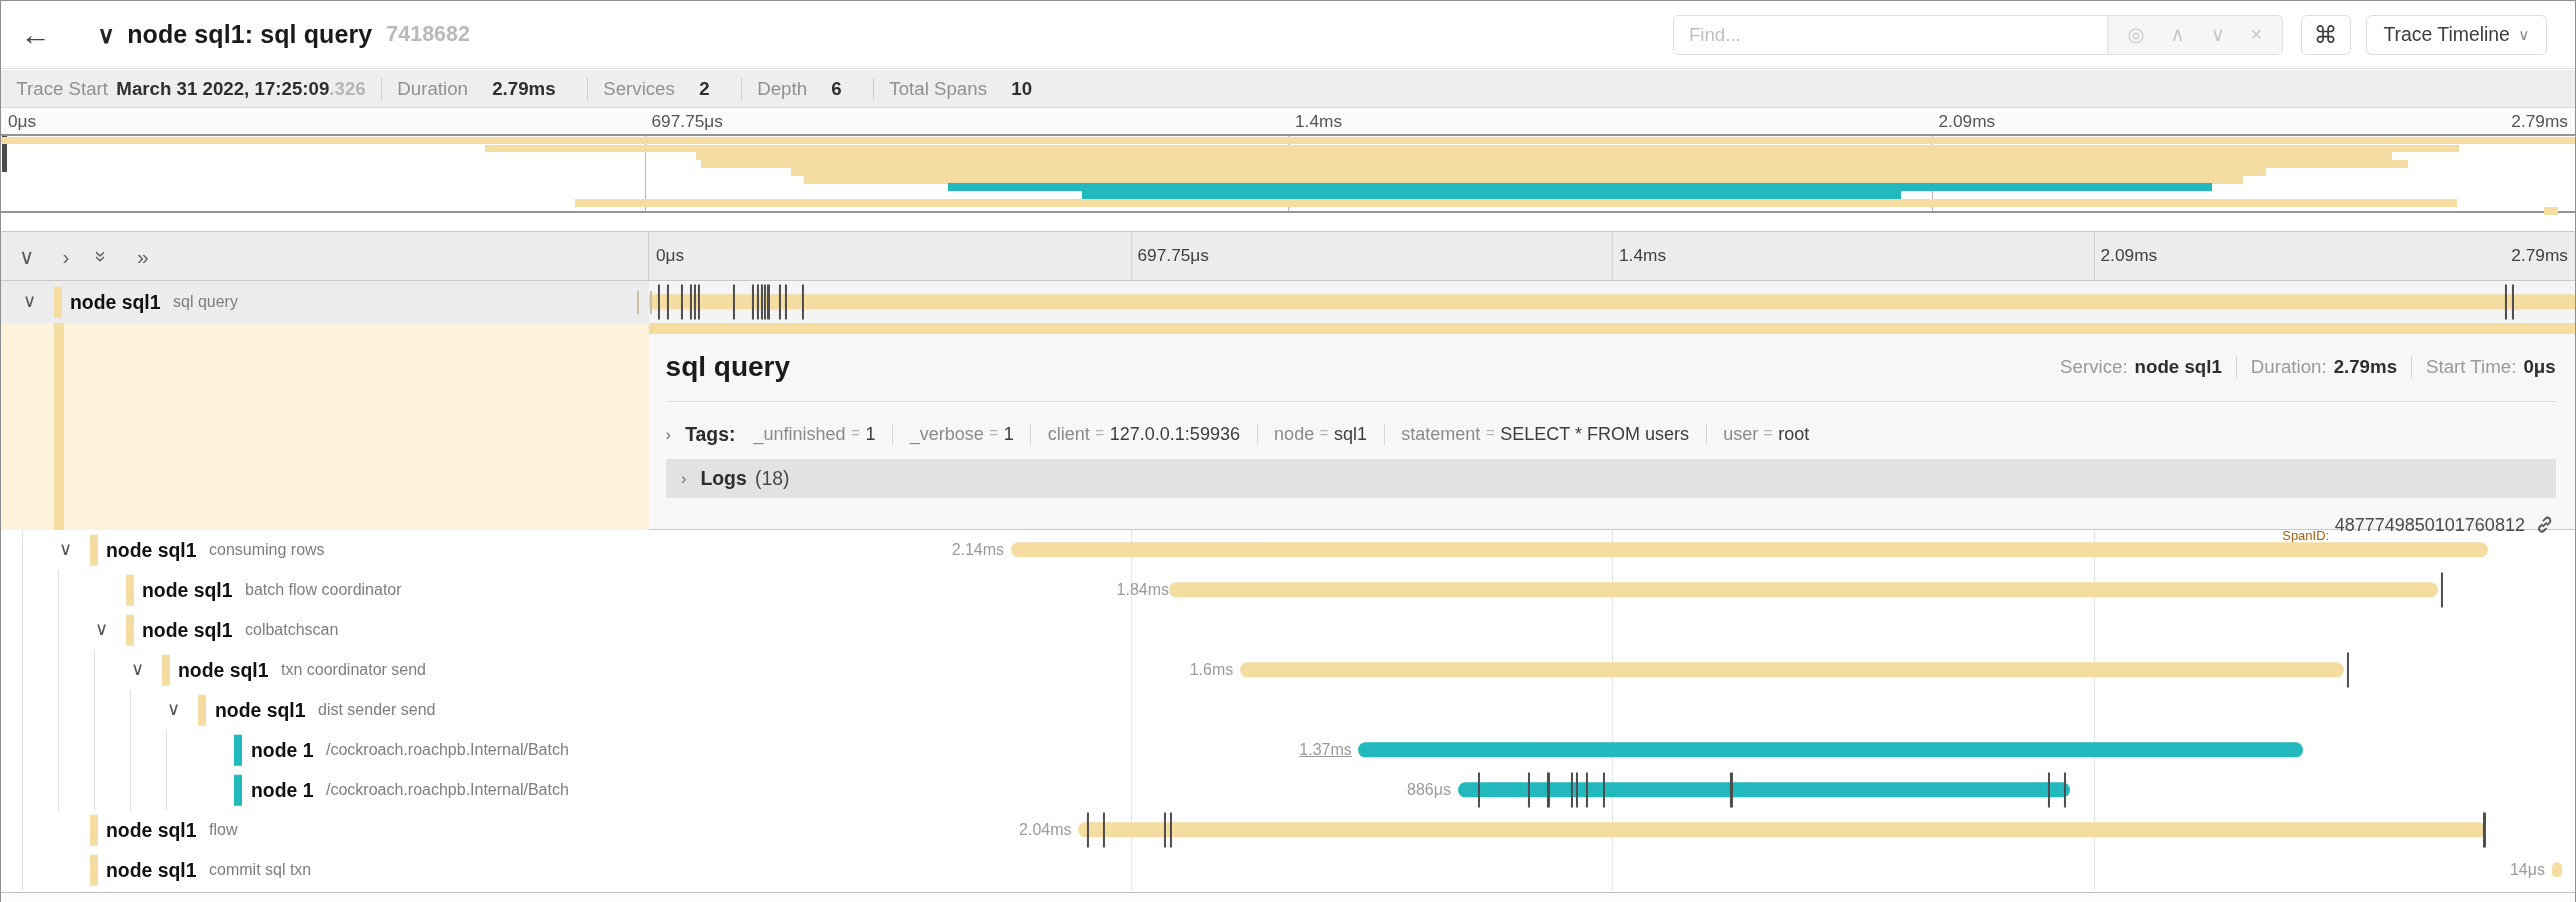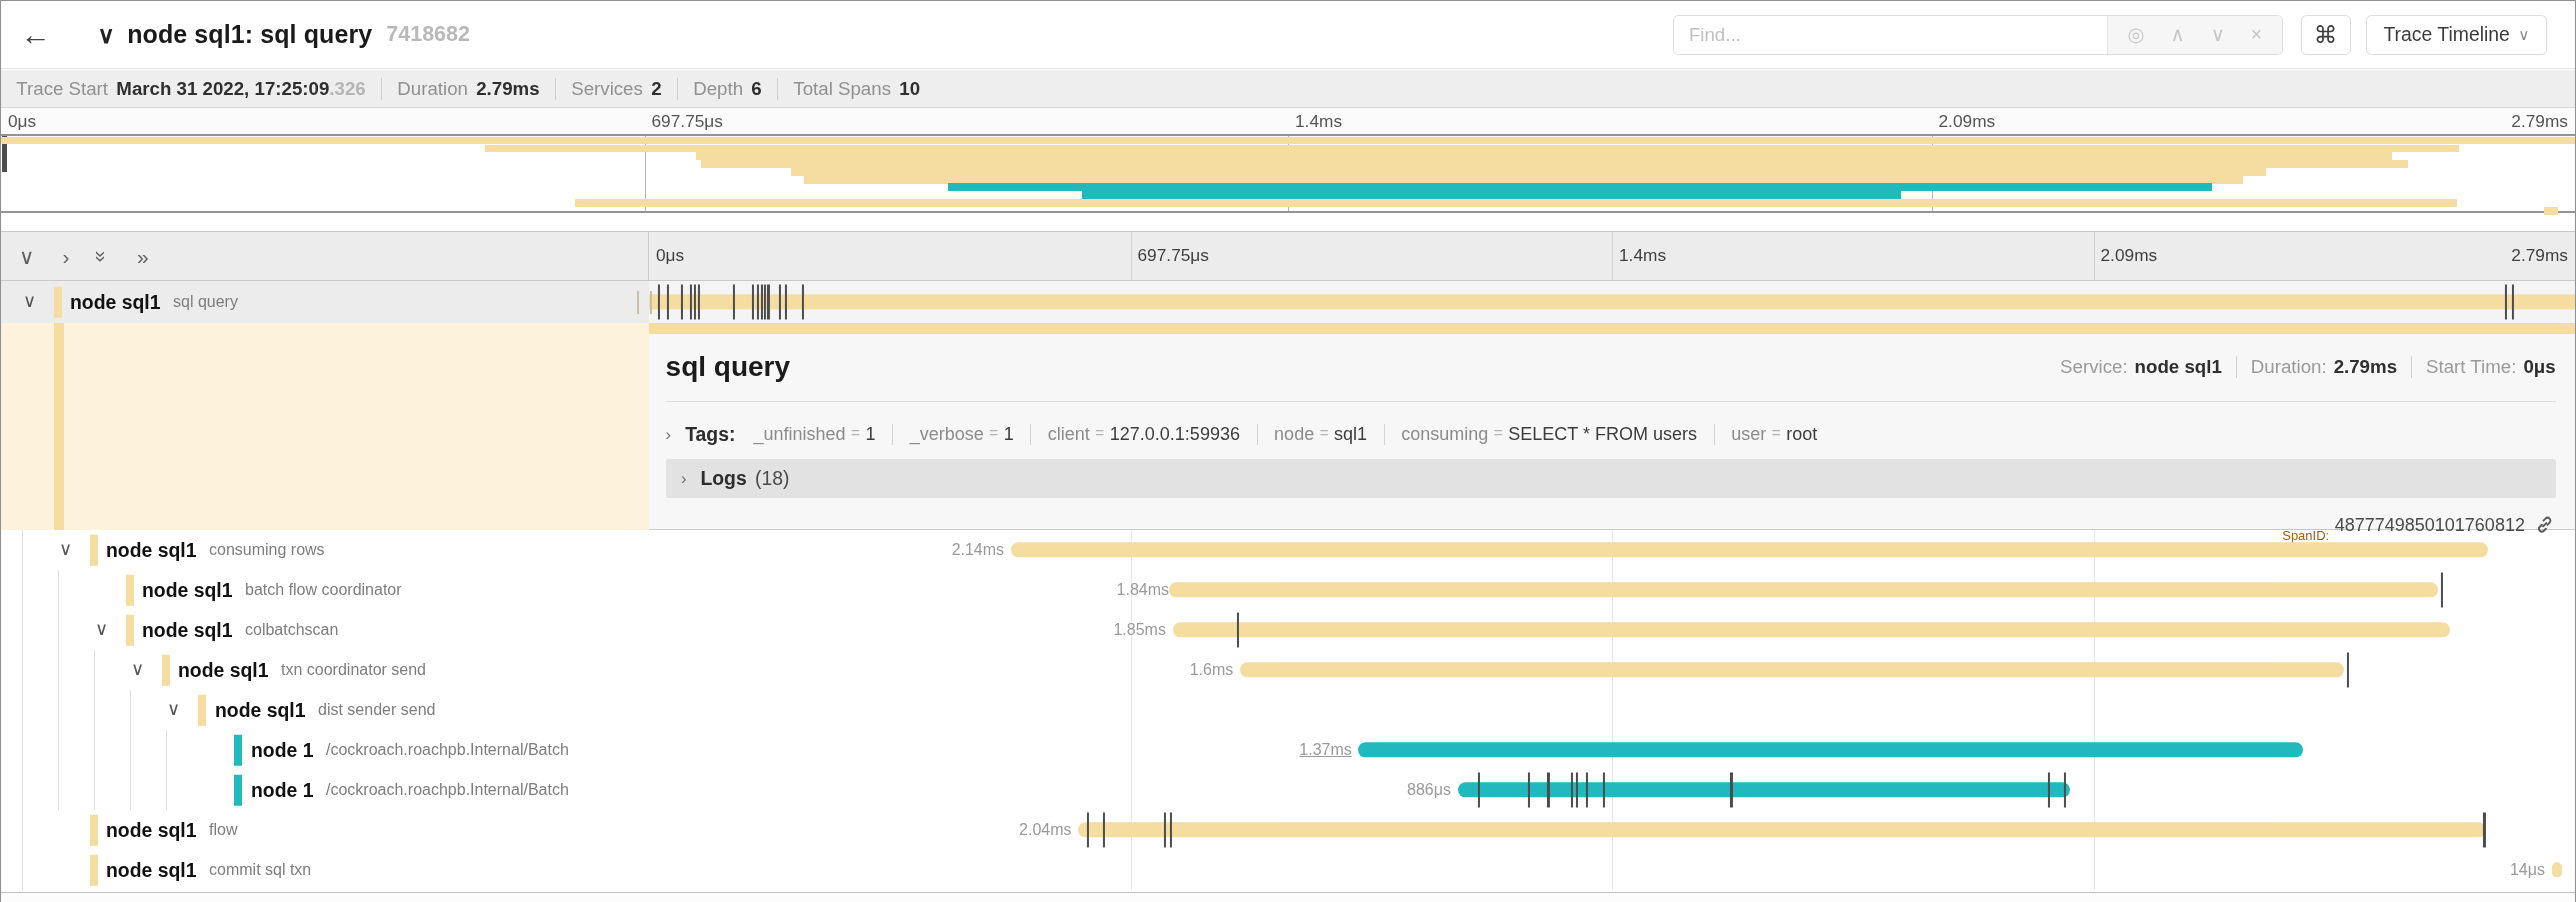"Duration" .sum-item + .sum-item { gap: none -> 16px }
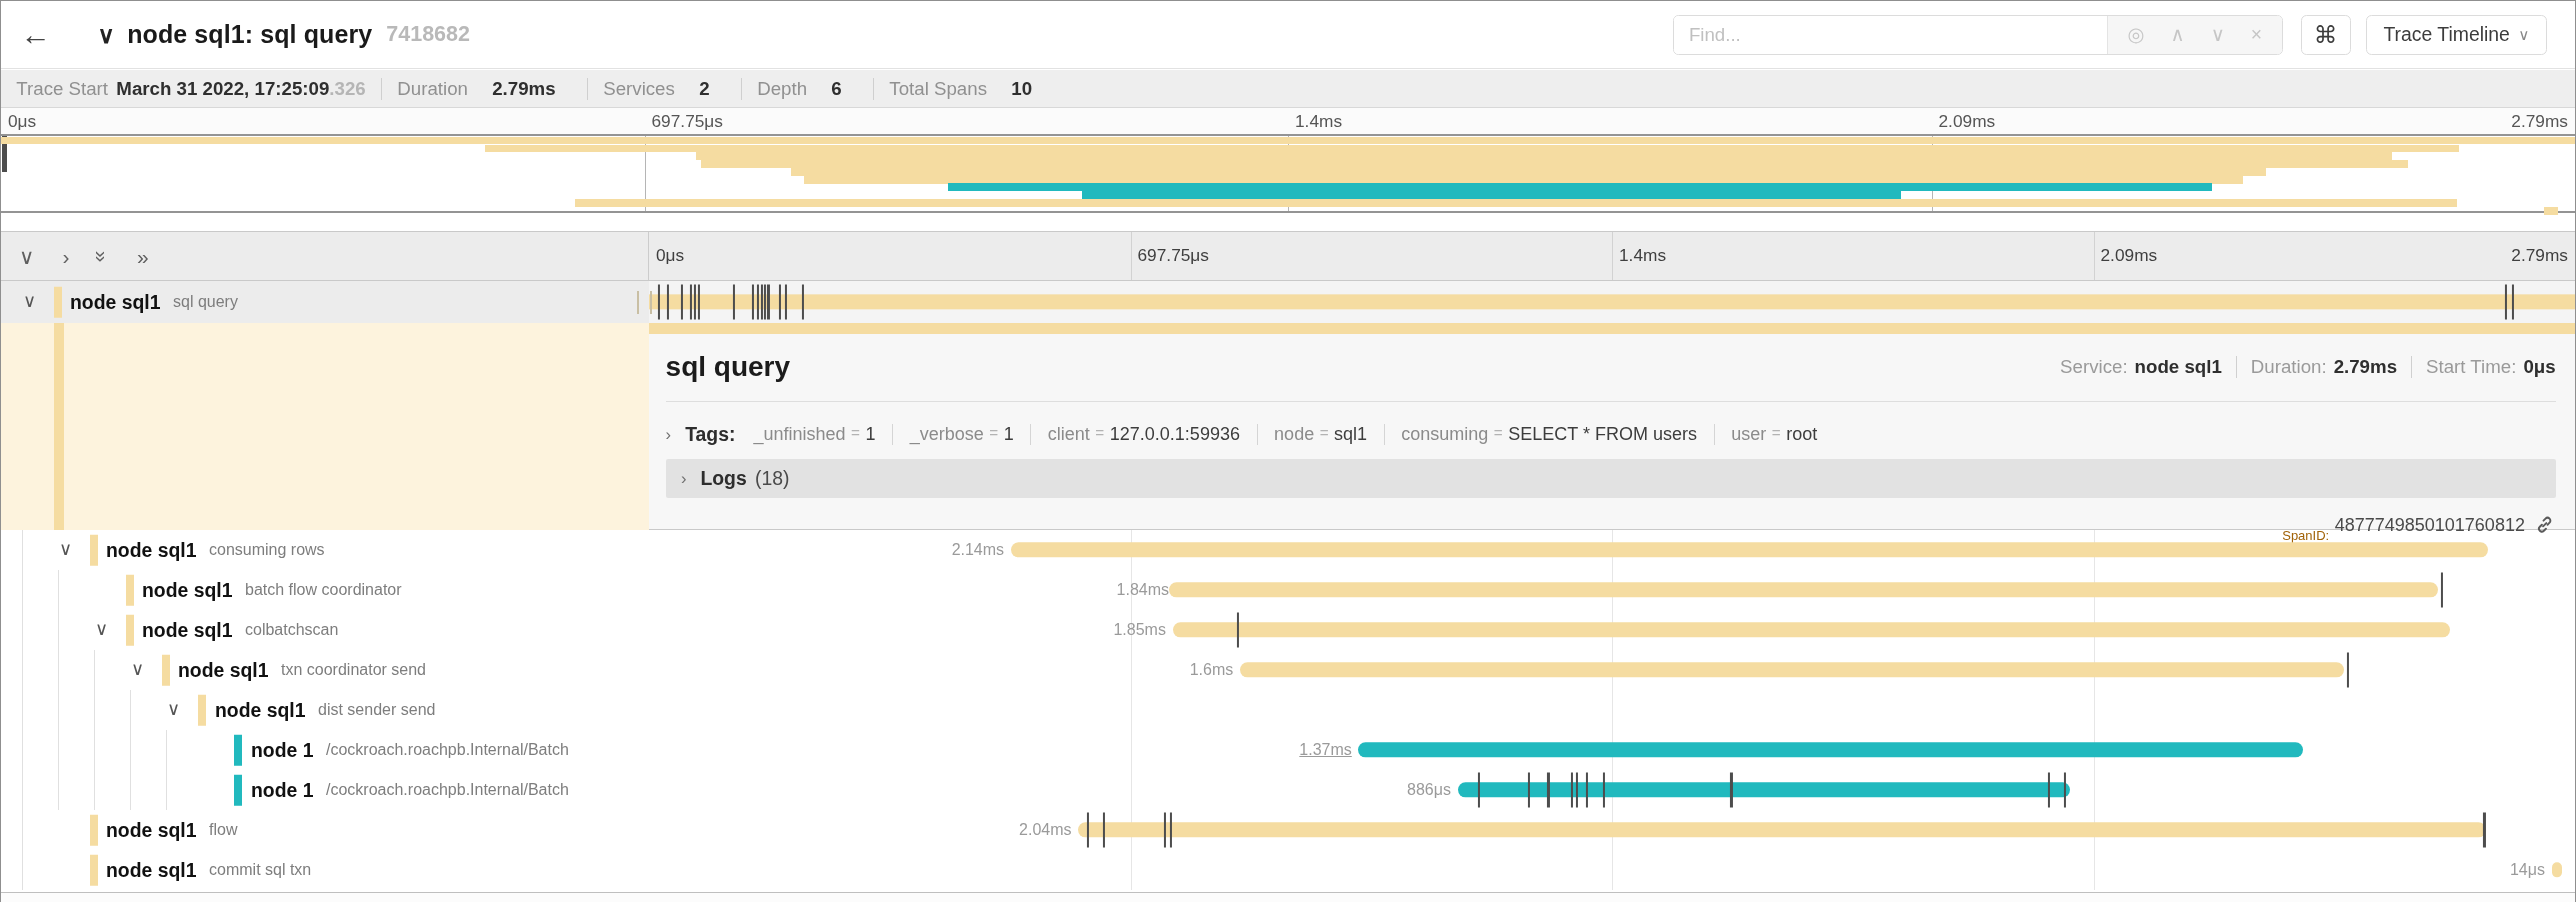"consuming" span.tag-key { text: consuming -> statement }
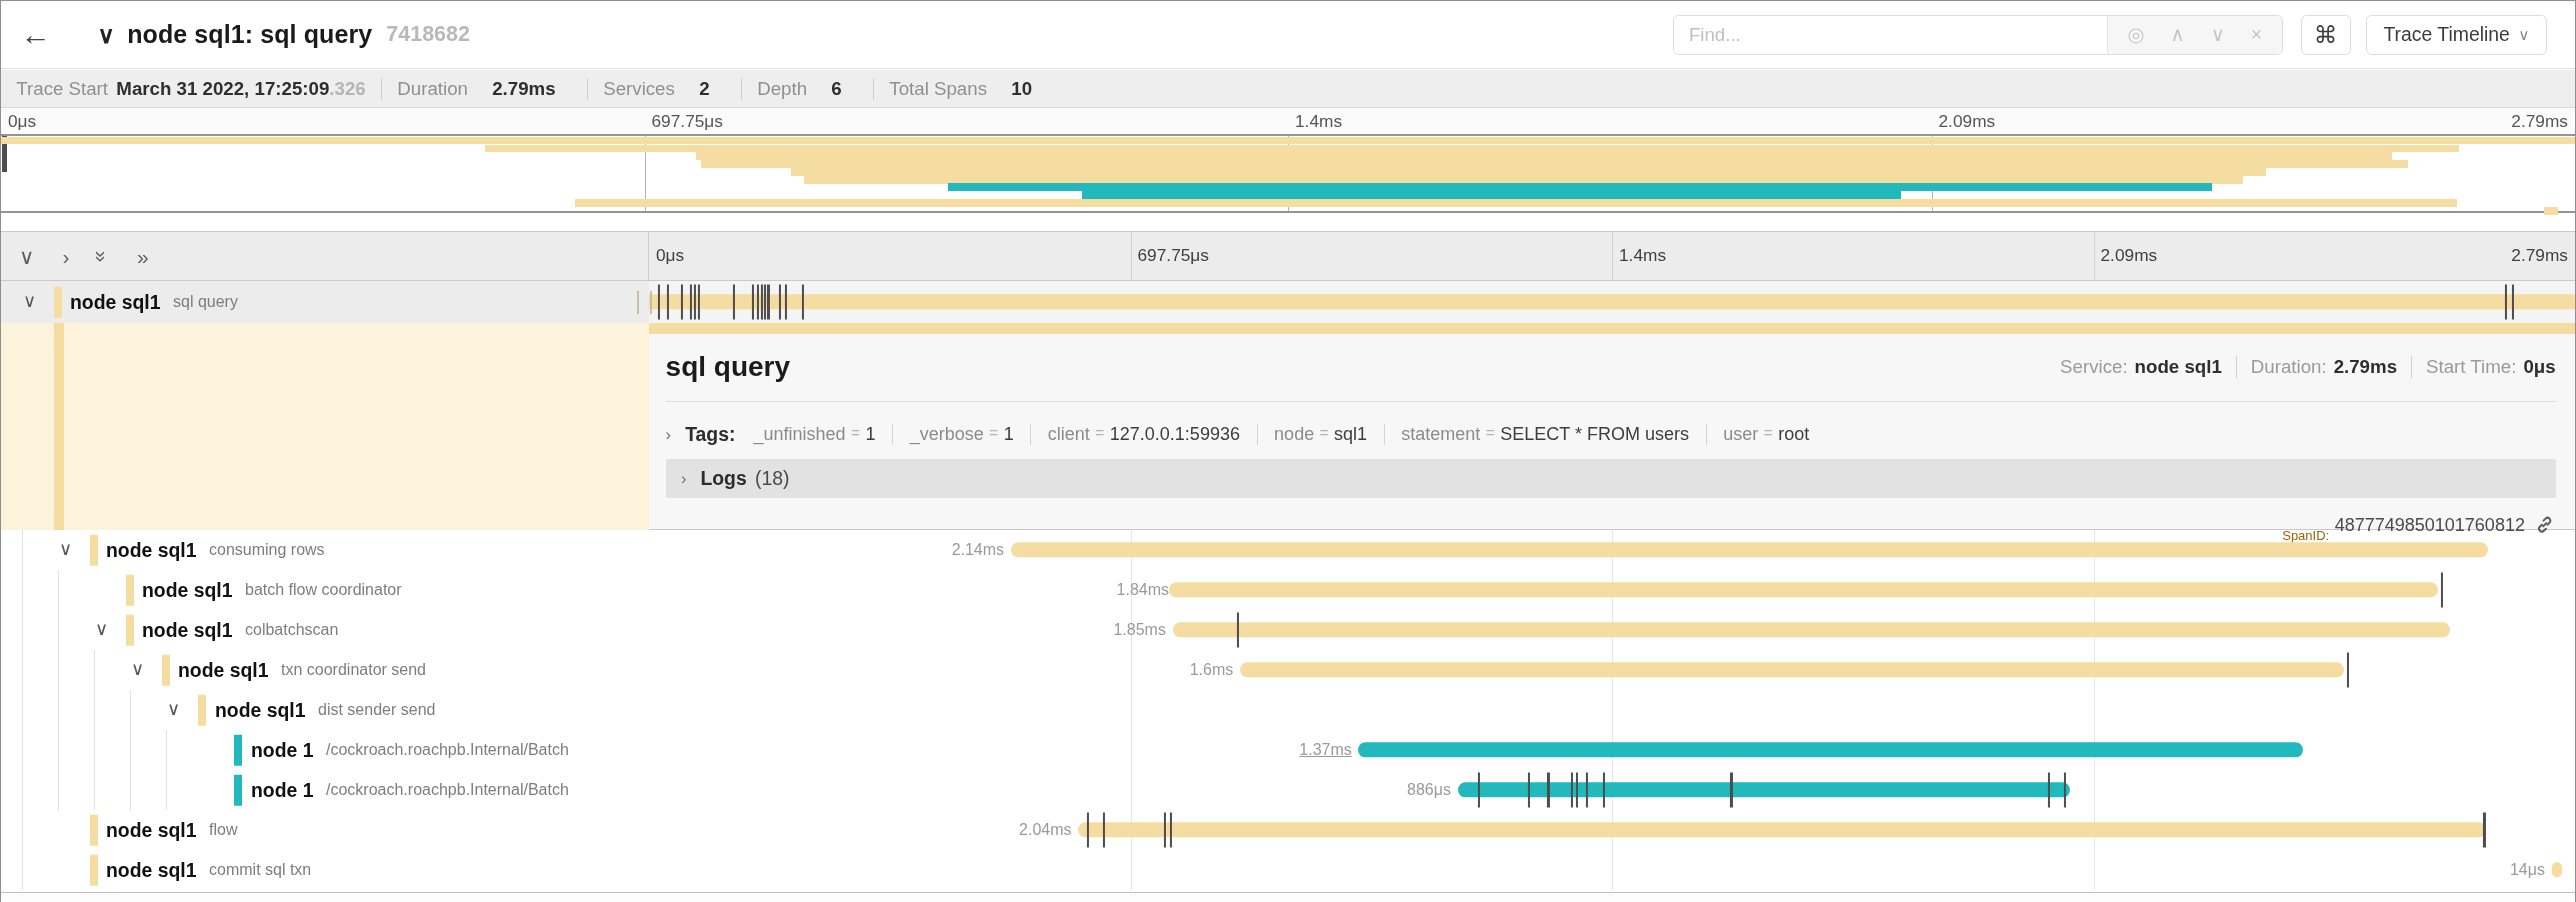"1.85ms" div.srow-bars { html: <div> <span>1.85ms</span> <span></span> <span></span> </div> -> none }
